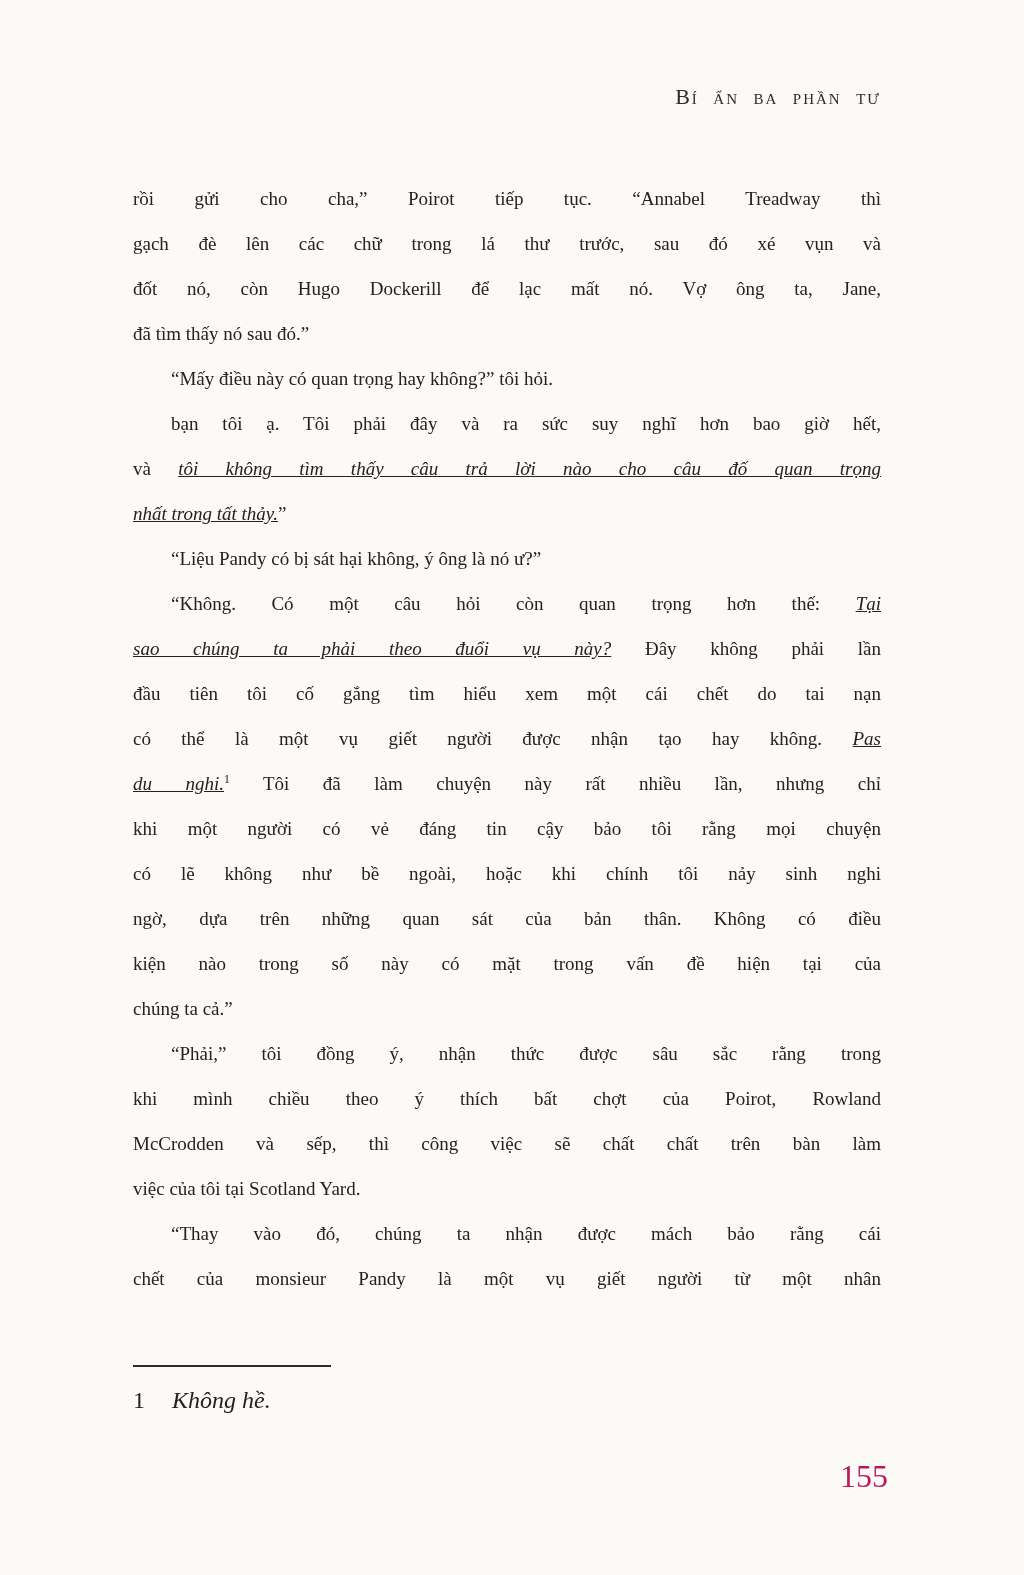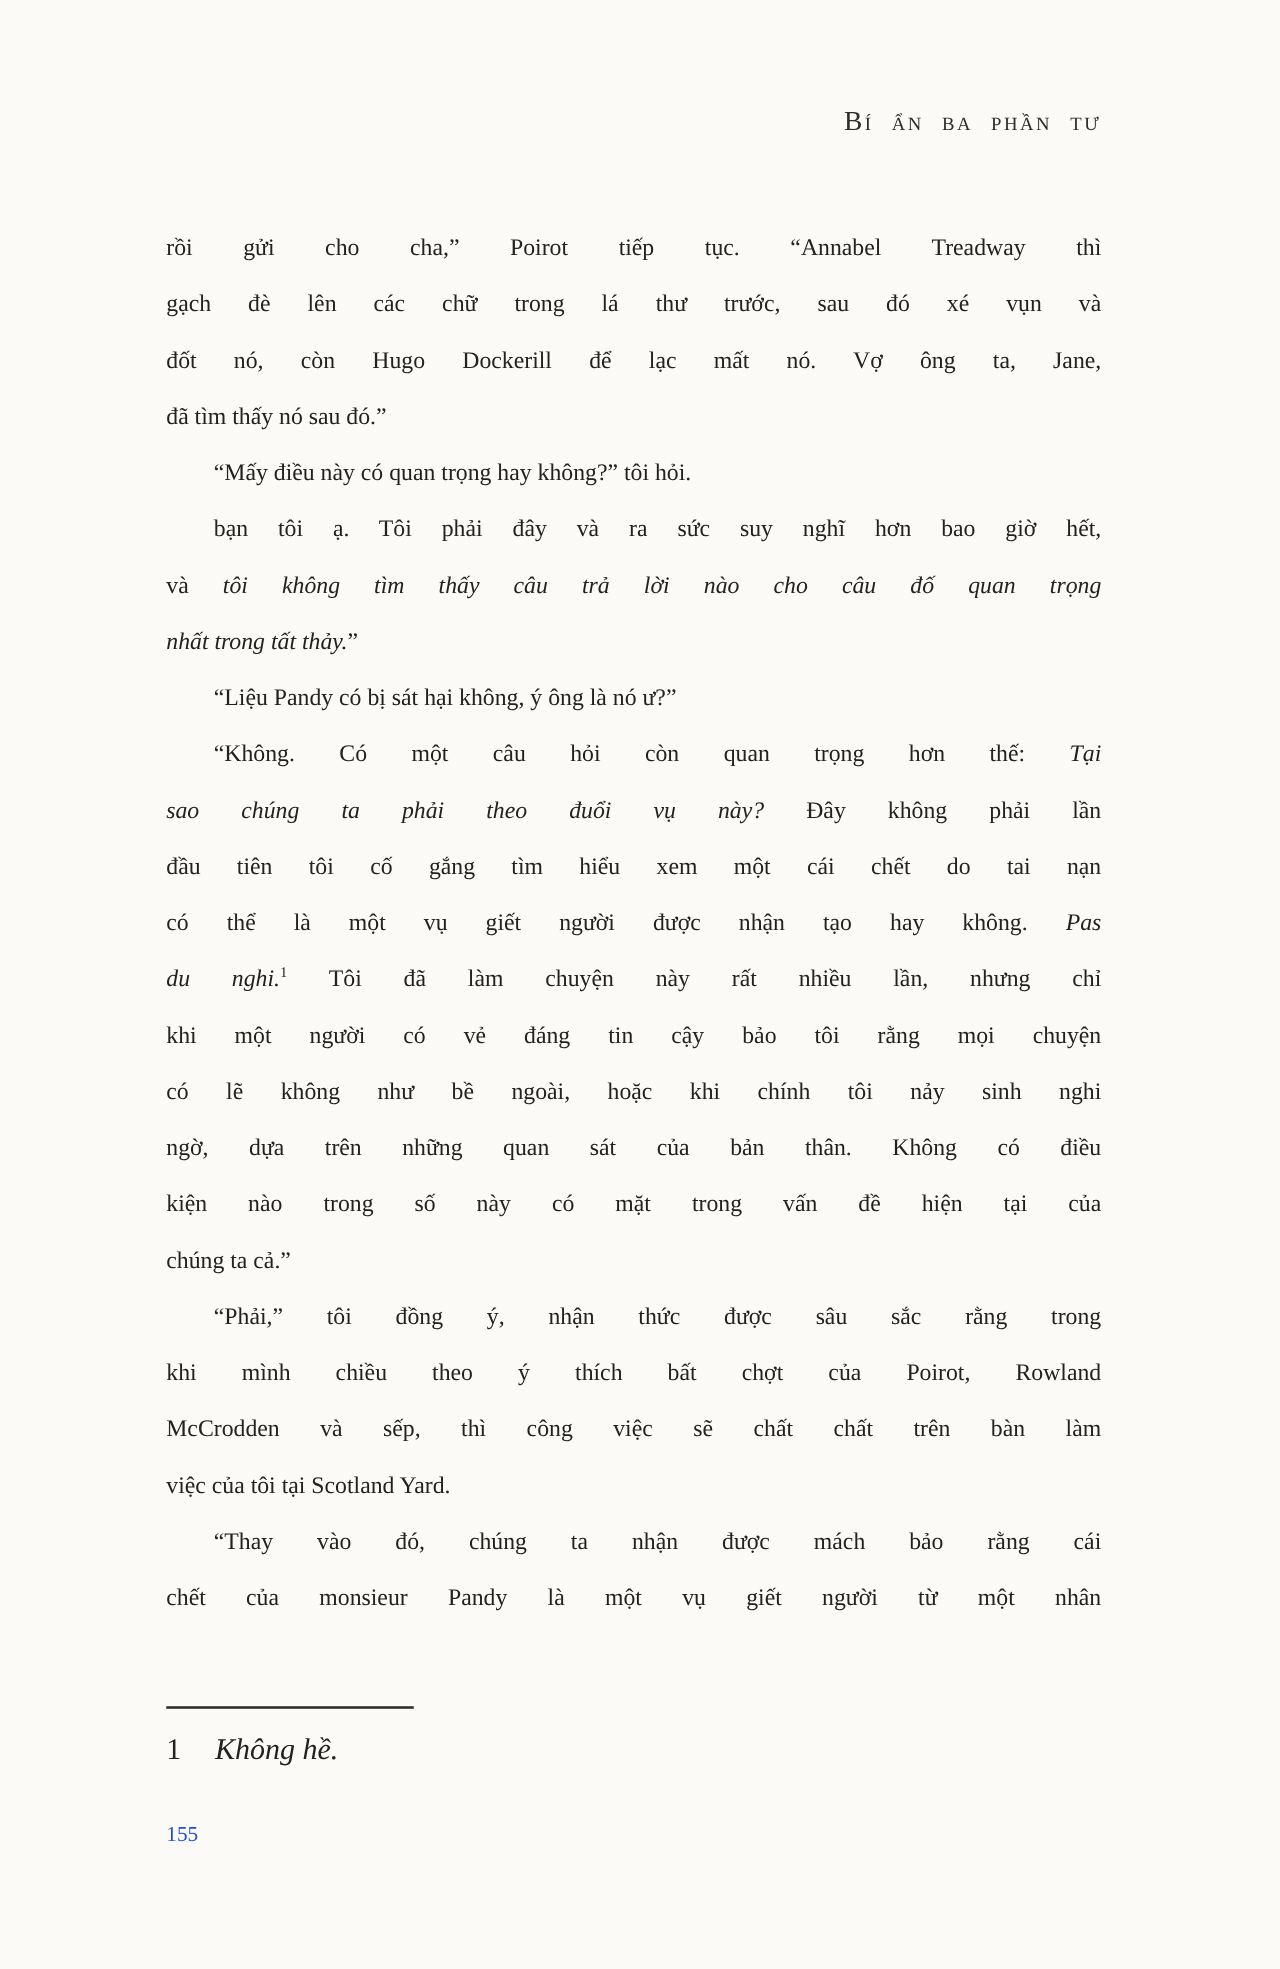"tôi không tìm thấy câu" .it { text-decoration: none -> underline }
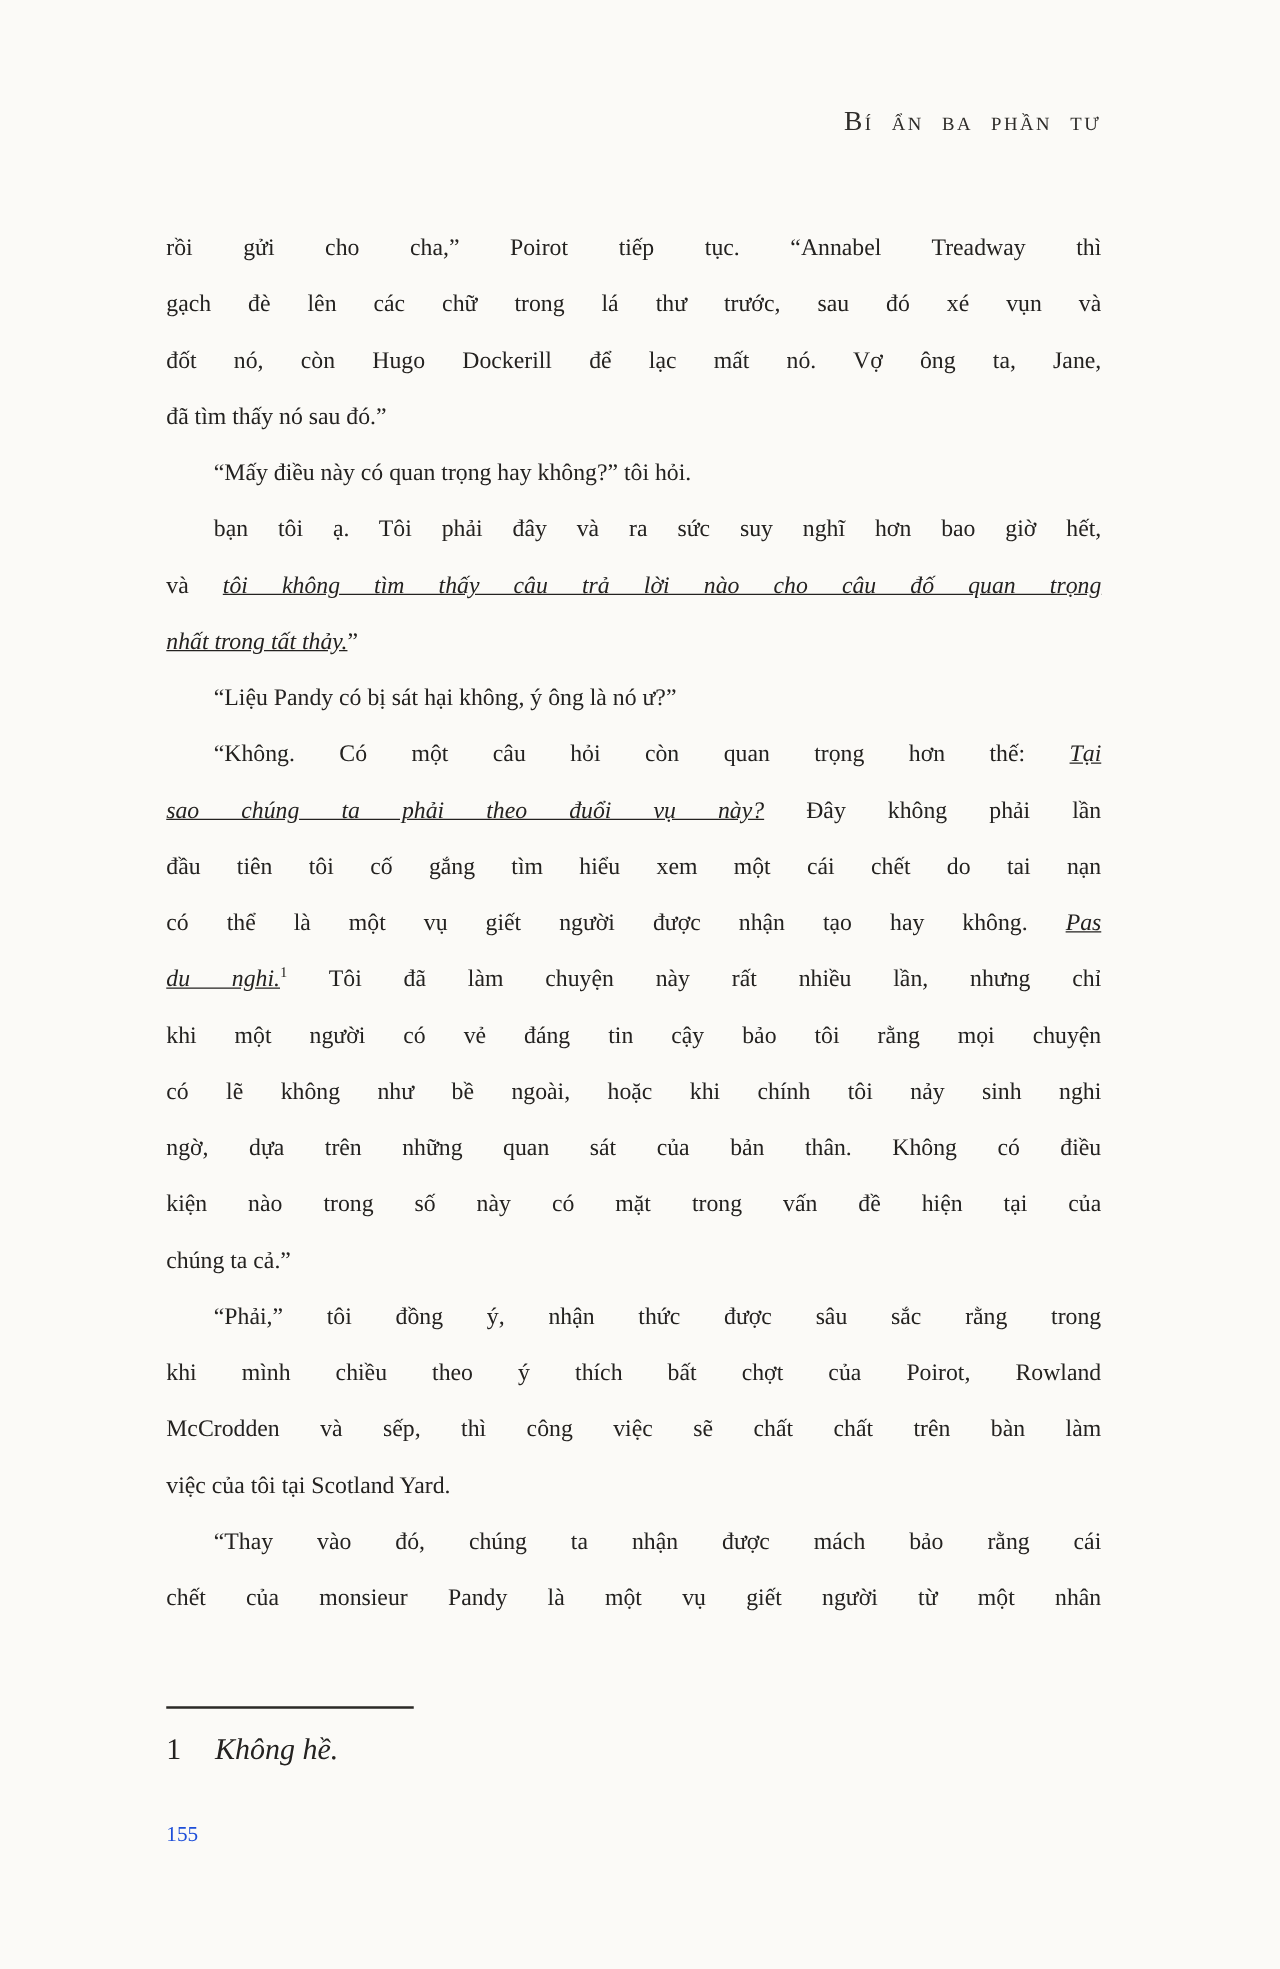"155" .page-number { color: #1d4ed8 -> #be185d; font-size: 17px -> 32px; text-align: left -> right }
